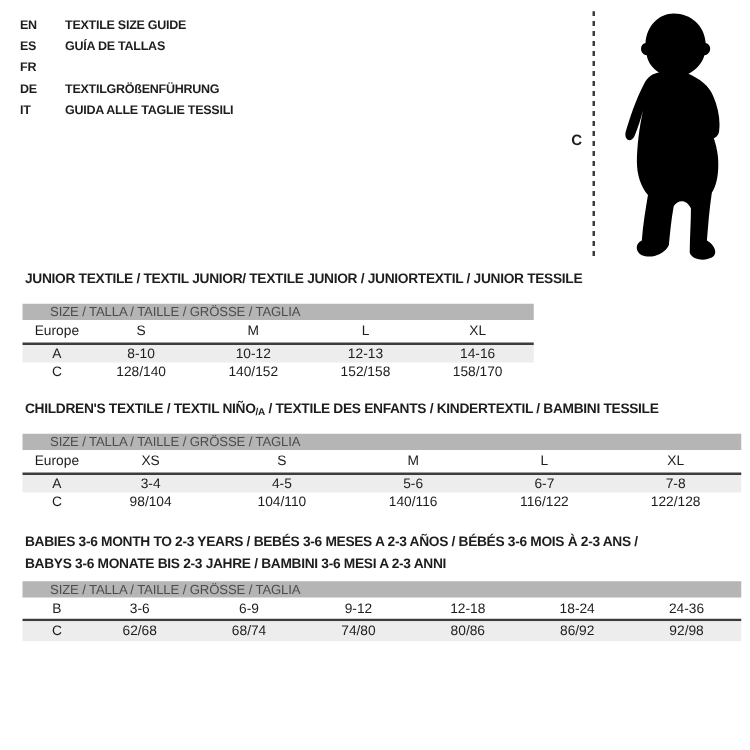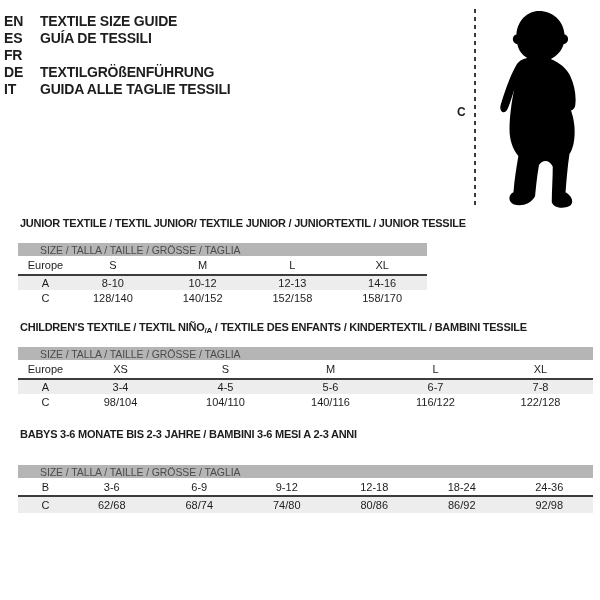"EN" .lang-block { font-size: 14px -> 10px; left: 4px -> 16px }
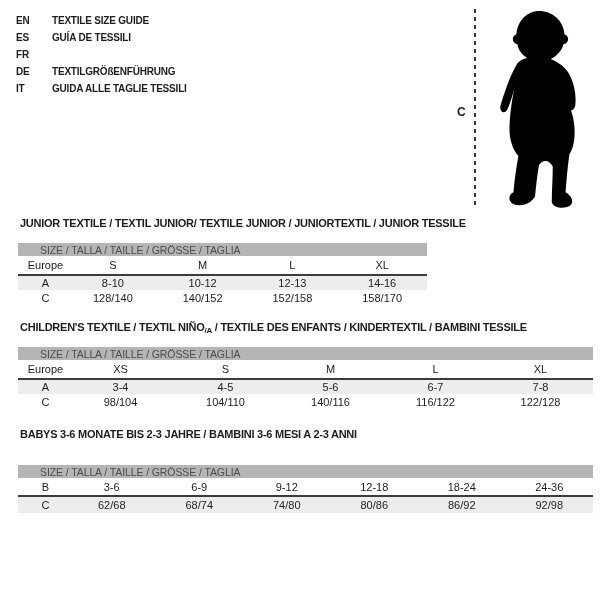"GUÍA DE TESSILI" span.lang-title { text: TESSILI -> TALLAS }
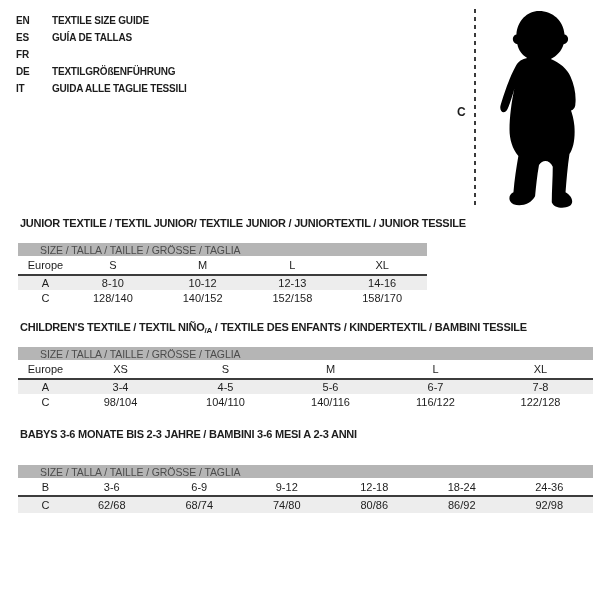"BABIES 3-6 MONTH TO 2-3" div { html: none -> <div>BABIES 3-6 MONTH TO 2-3 YEARS / BEBÉS 3-6 MESES A 2-3 AÑOS / BÉBÉS 3-6 MOIS À 2-3 ANS /</div> }
